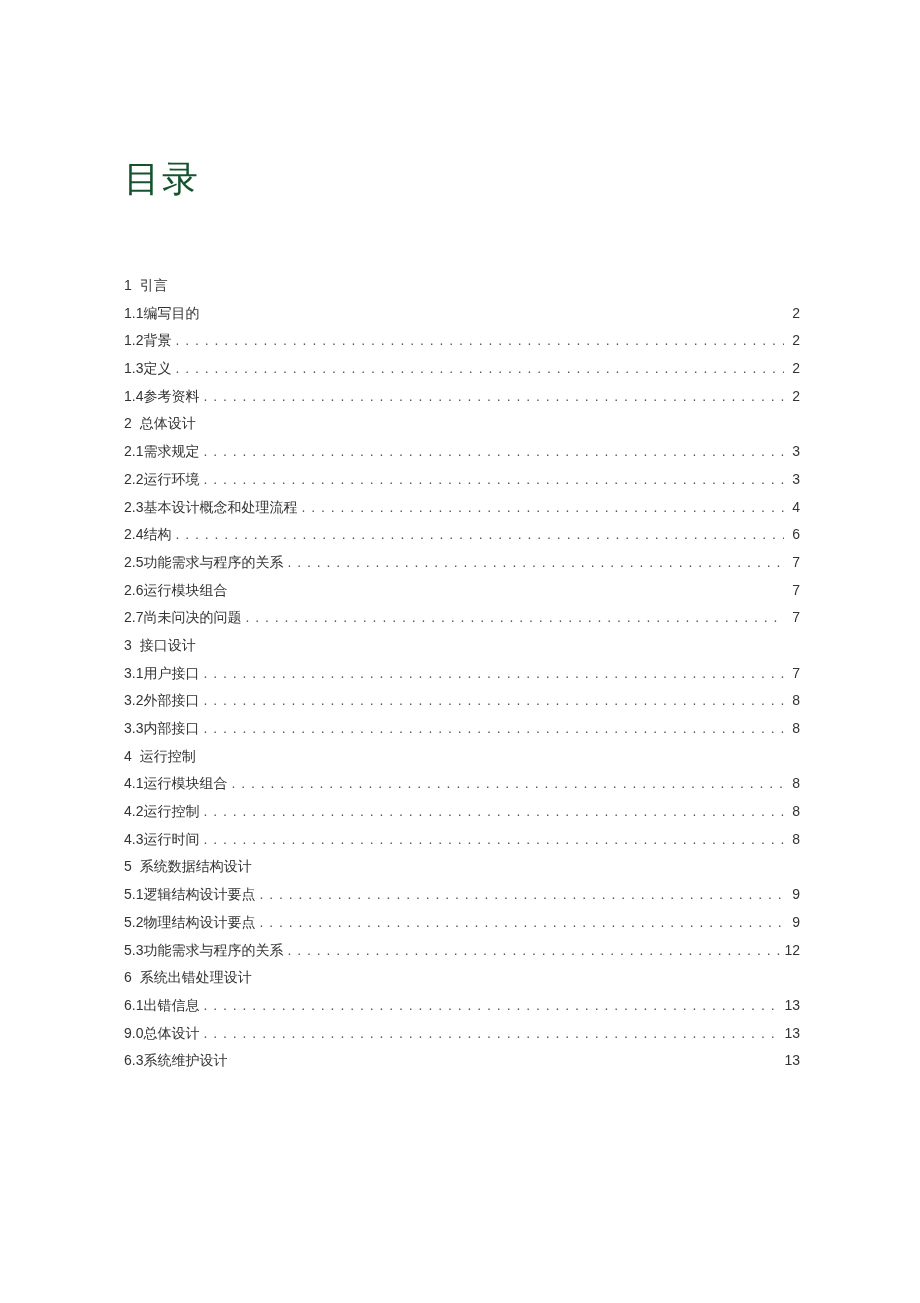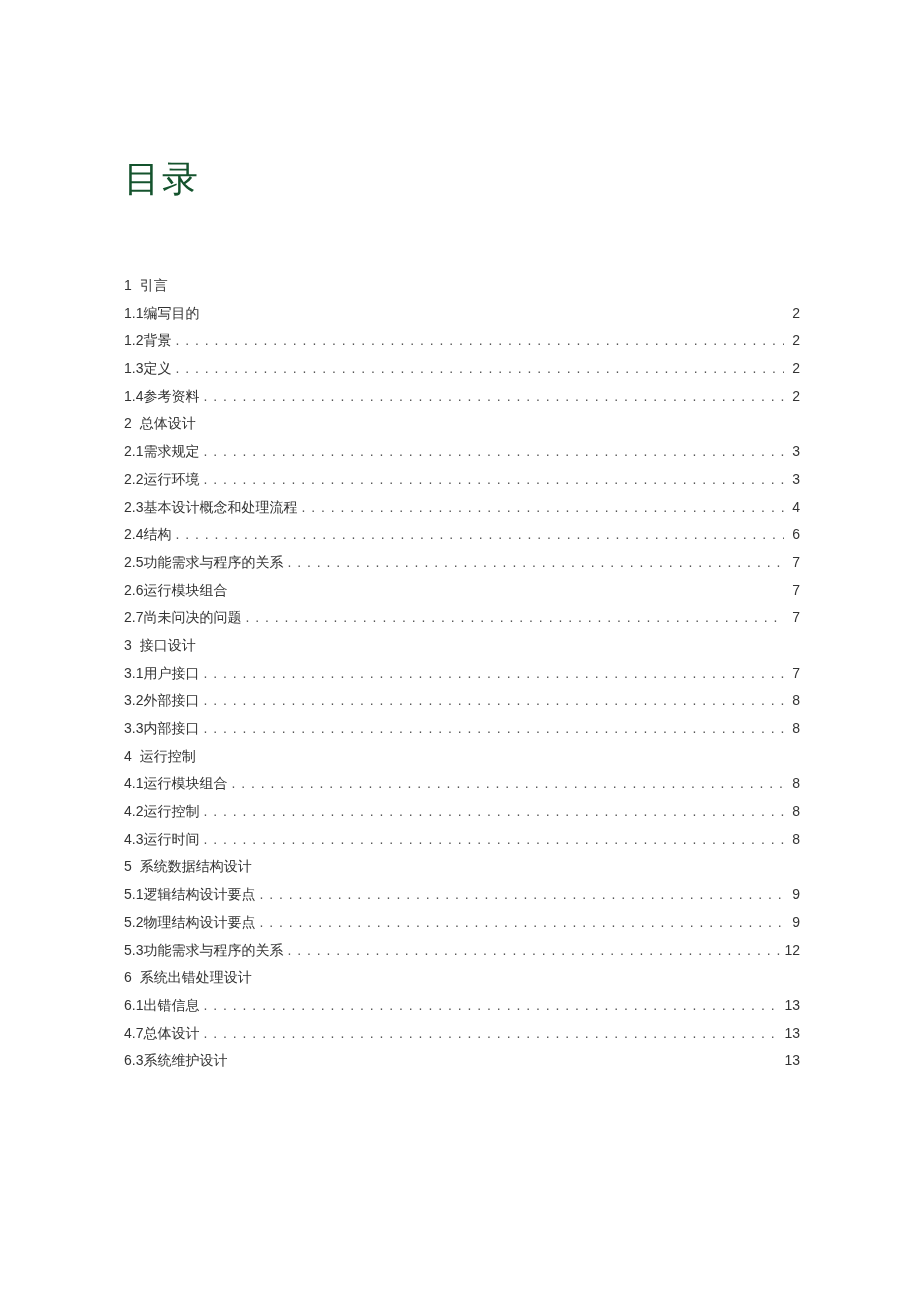"4.7" span.toc-number { text: 4.7 -> 9.0 }
